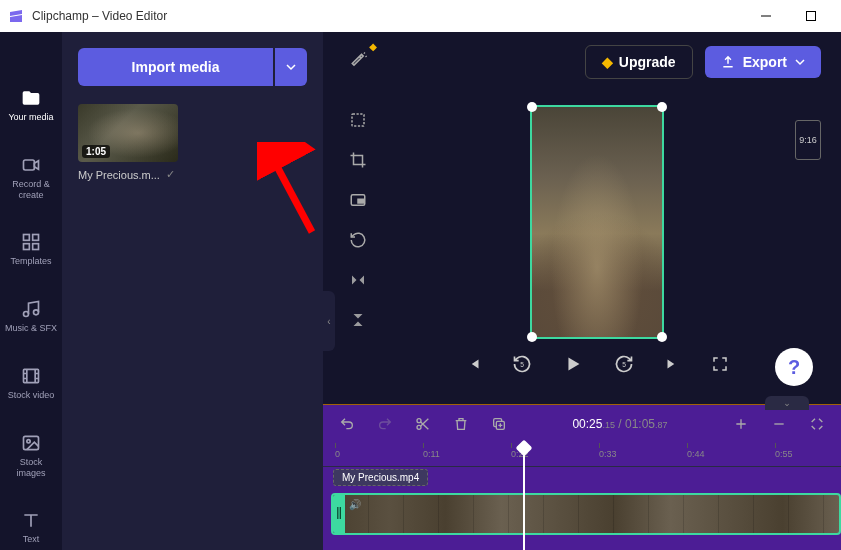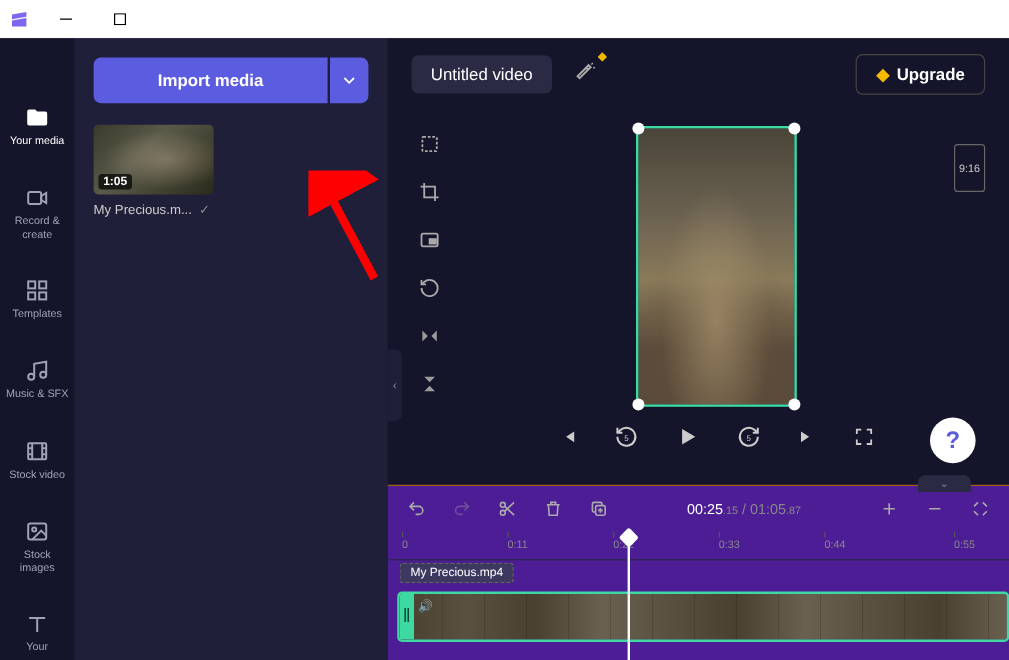"Clipchamp – Video Editor" span.title { html: none -> <span>Clipchamp – Video Editor</span> }
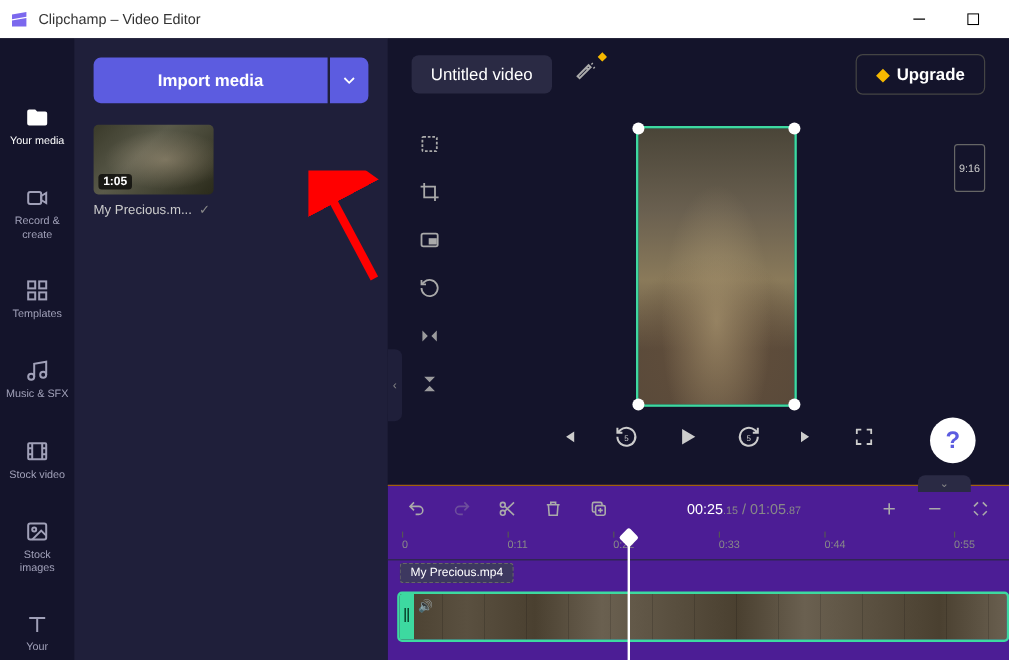"Untitled video" button.chip { html: <button>Untitled video</button> -> none }
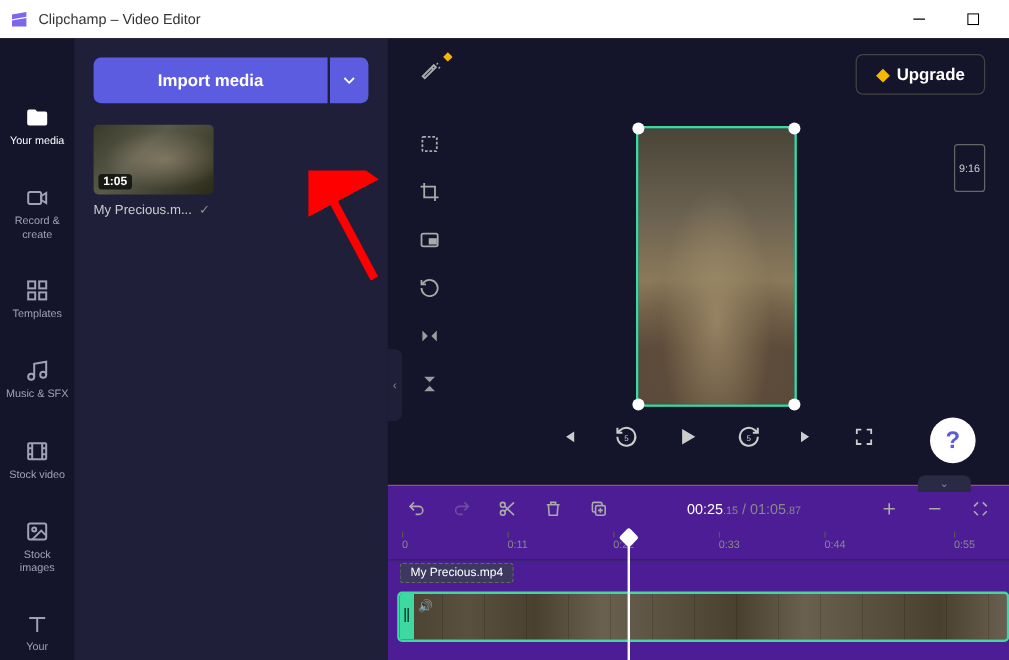"Export" button.export-btn { html: none -> <button> <svg> <path></path> </svg> <span>Export</span> <svg> <path></path> </svg> </button> }
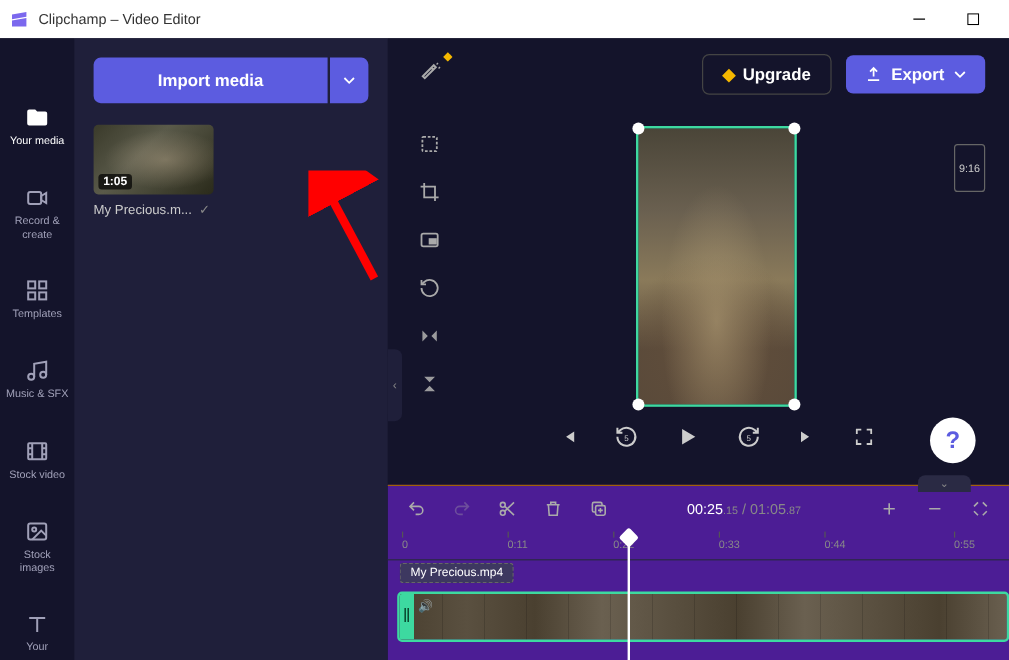"0:55" span.tick { left: 472px -> 452px }
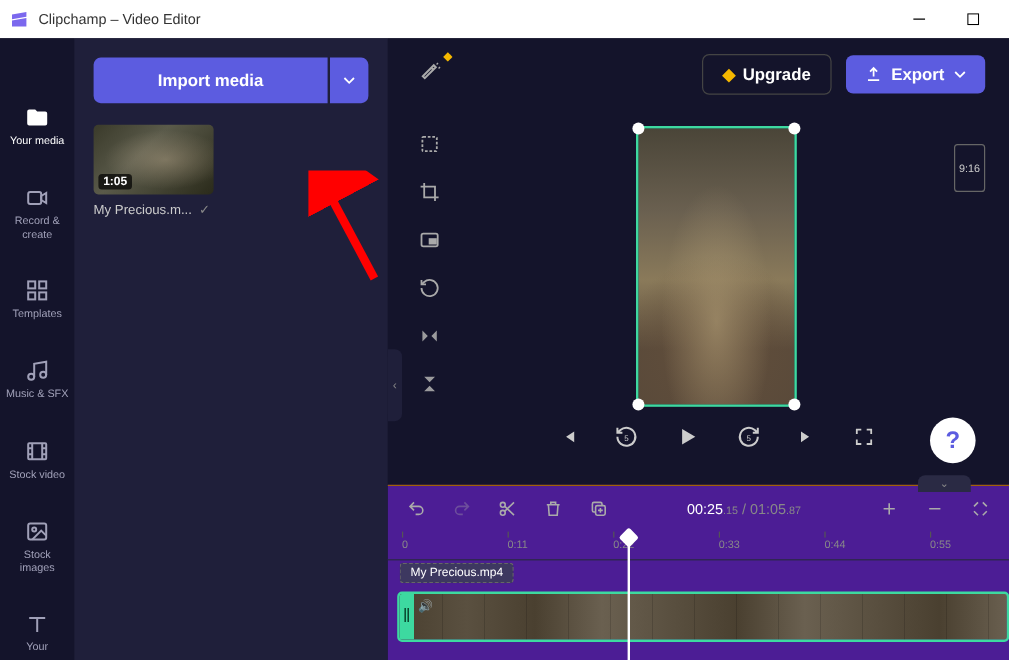"Your" span { text: Your -> Text }
